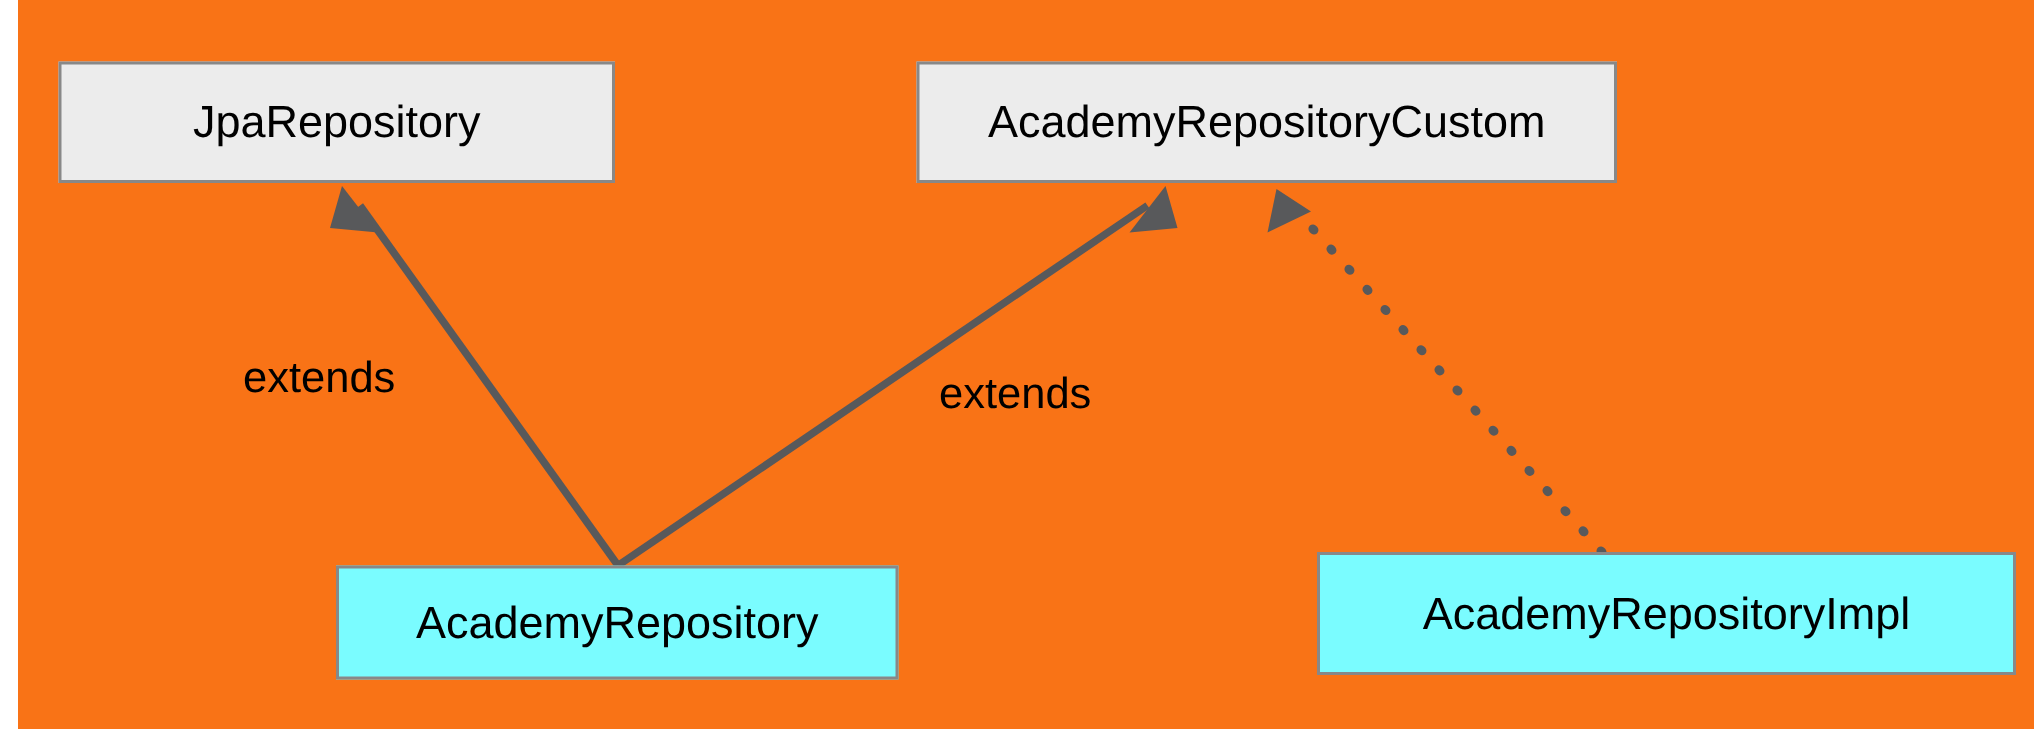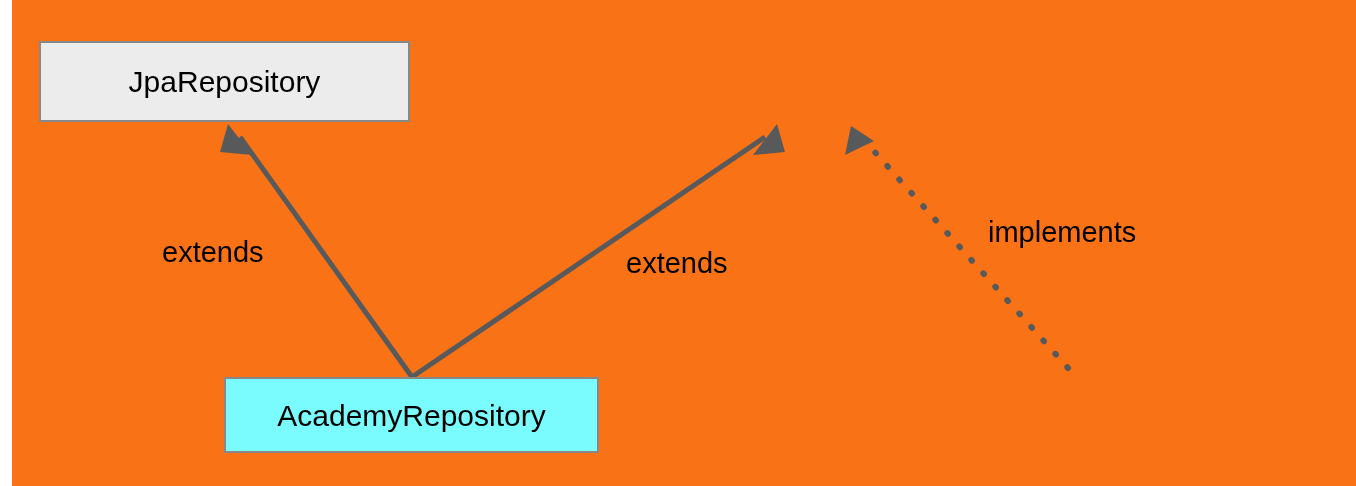"AcademyRepositoryCustom" div.node { html: none -> <div> <span>AcademyRepositoryCustom</span> </div> }
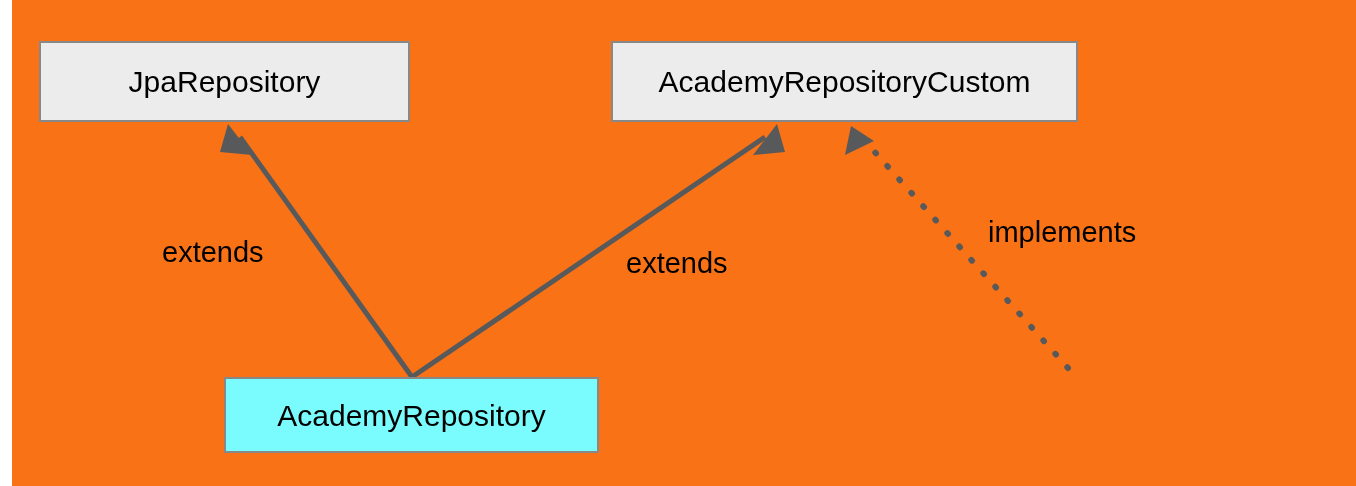"implements" div.edge-label { html: <div>implements</div> -> none }
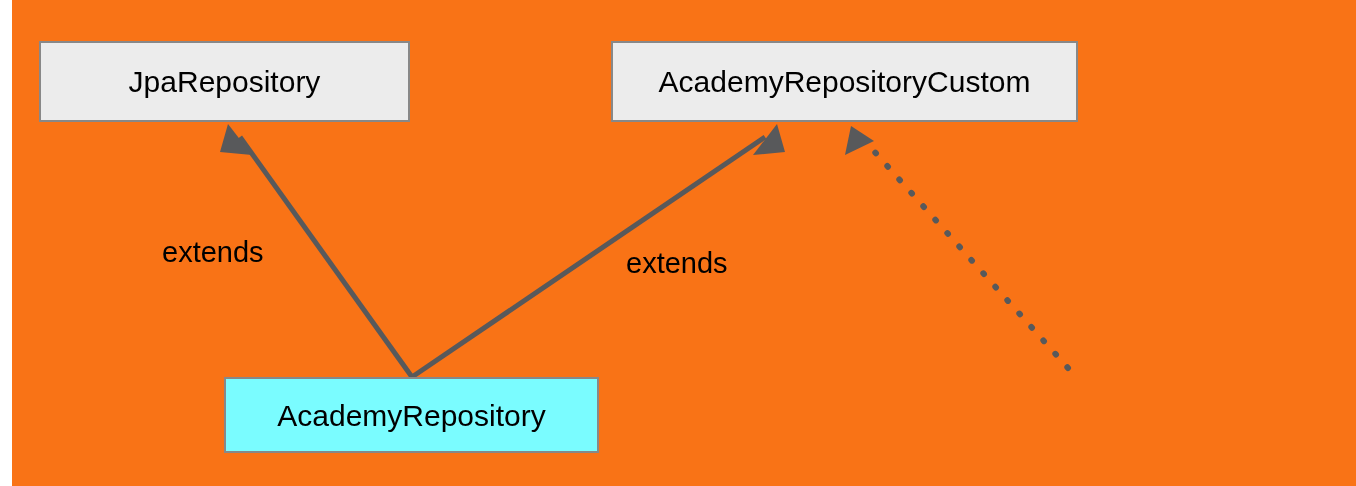"AcademyRepositoryImpl" div.node { html: none -> <div> <span>AcademyRepositoryImpl</span> </div> }
